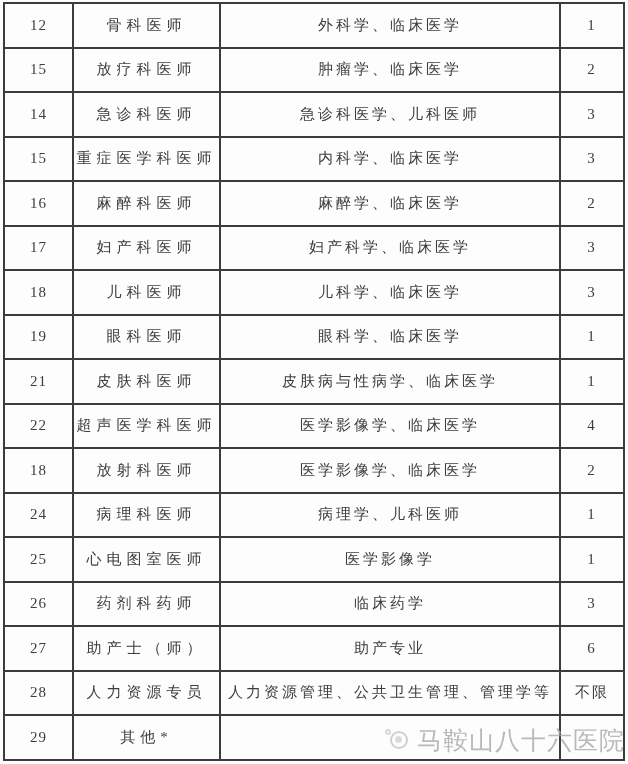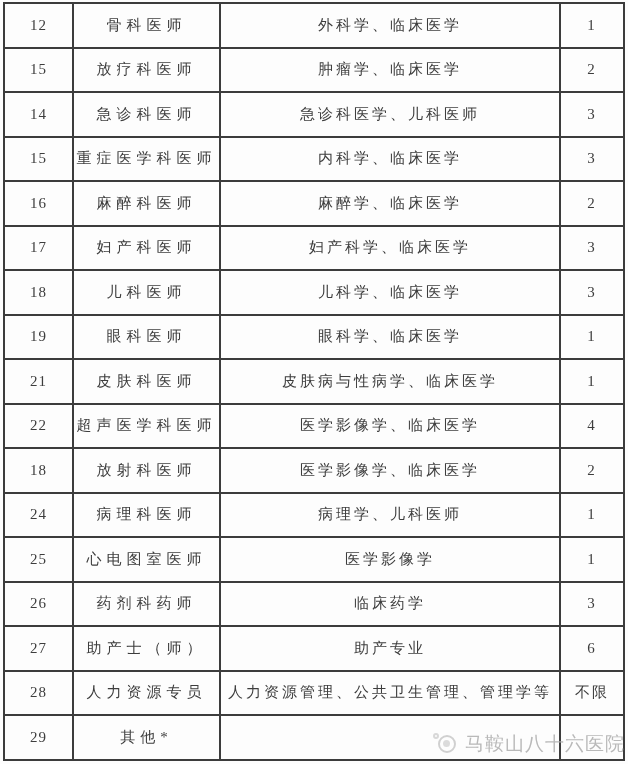"马鞍山八十六医院" .watermark { font-size: 19px -> 25px }
